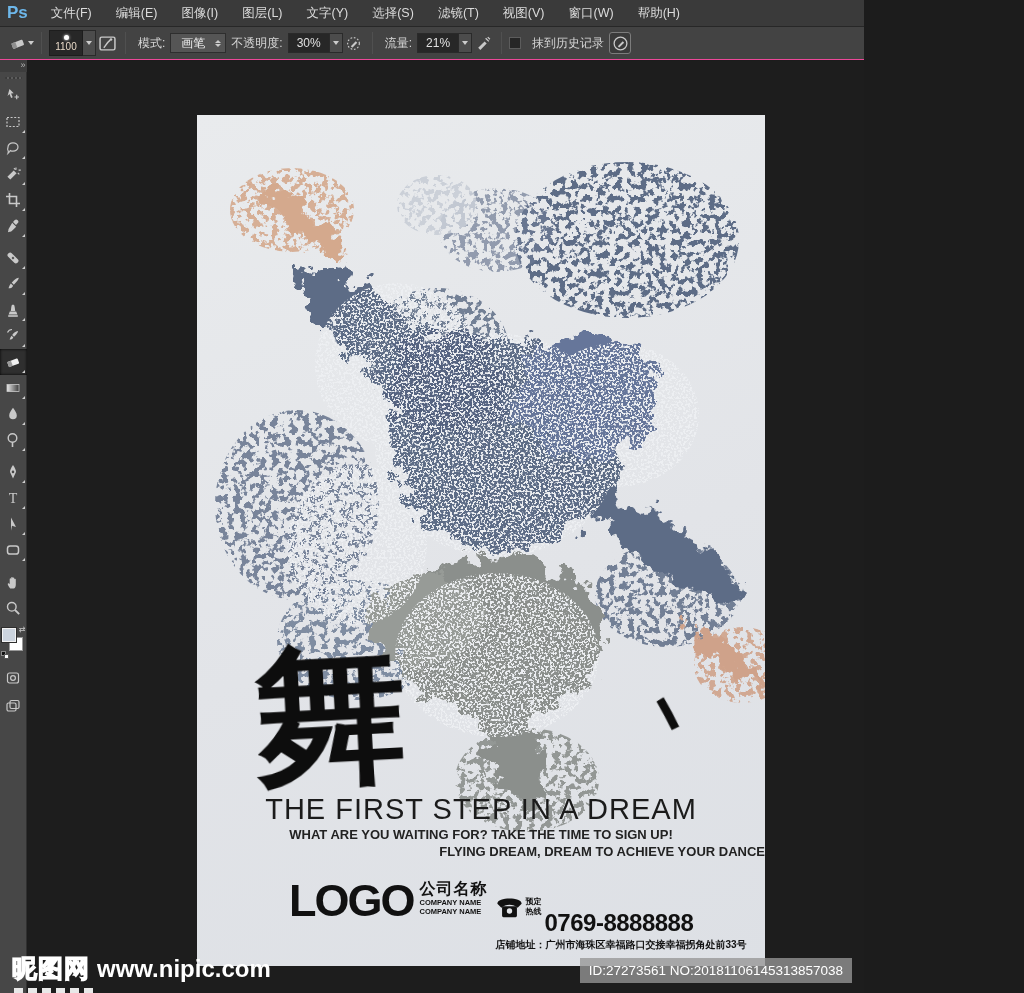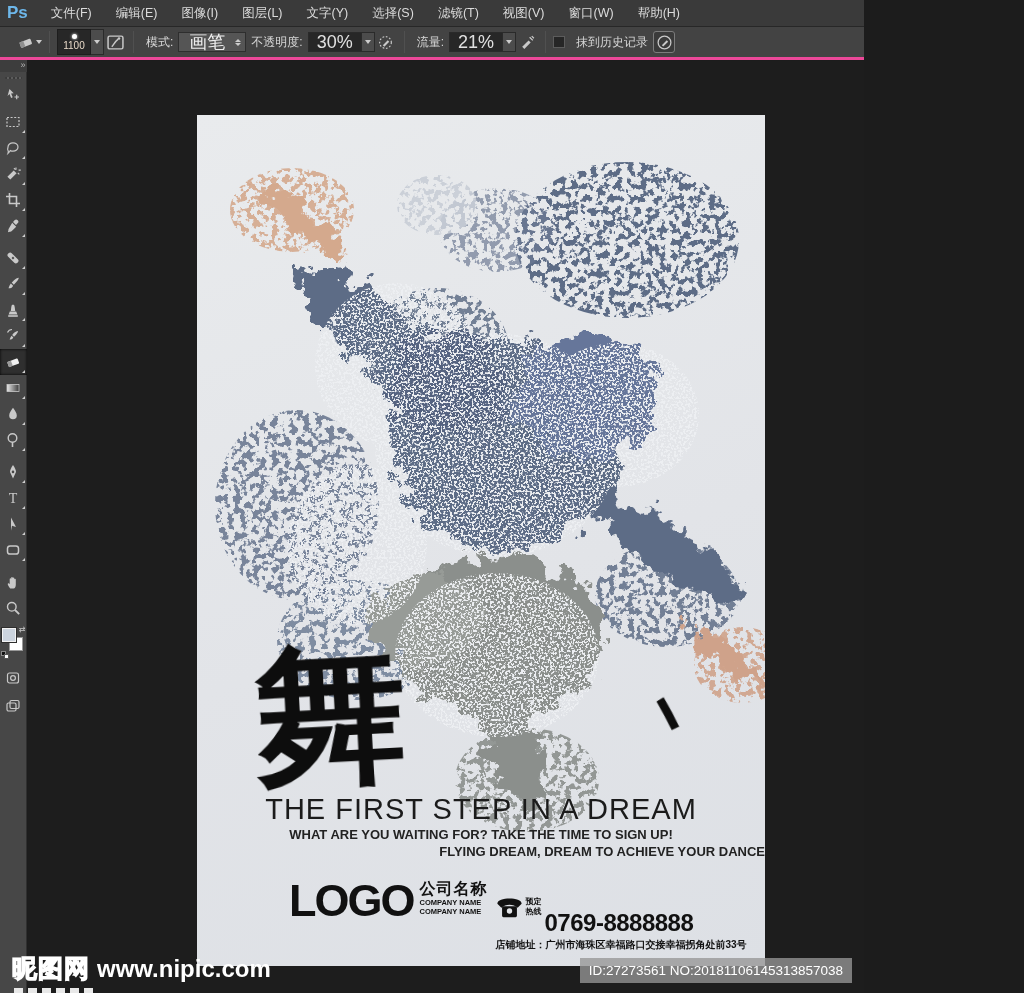"1100" .optionsbar { border-bottom: 3px solid #ec4899 -> 1px solid #ec4899; padding: 0 14px -> 0 6px }
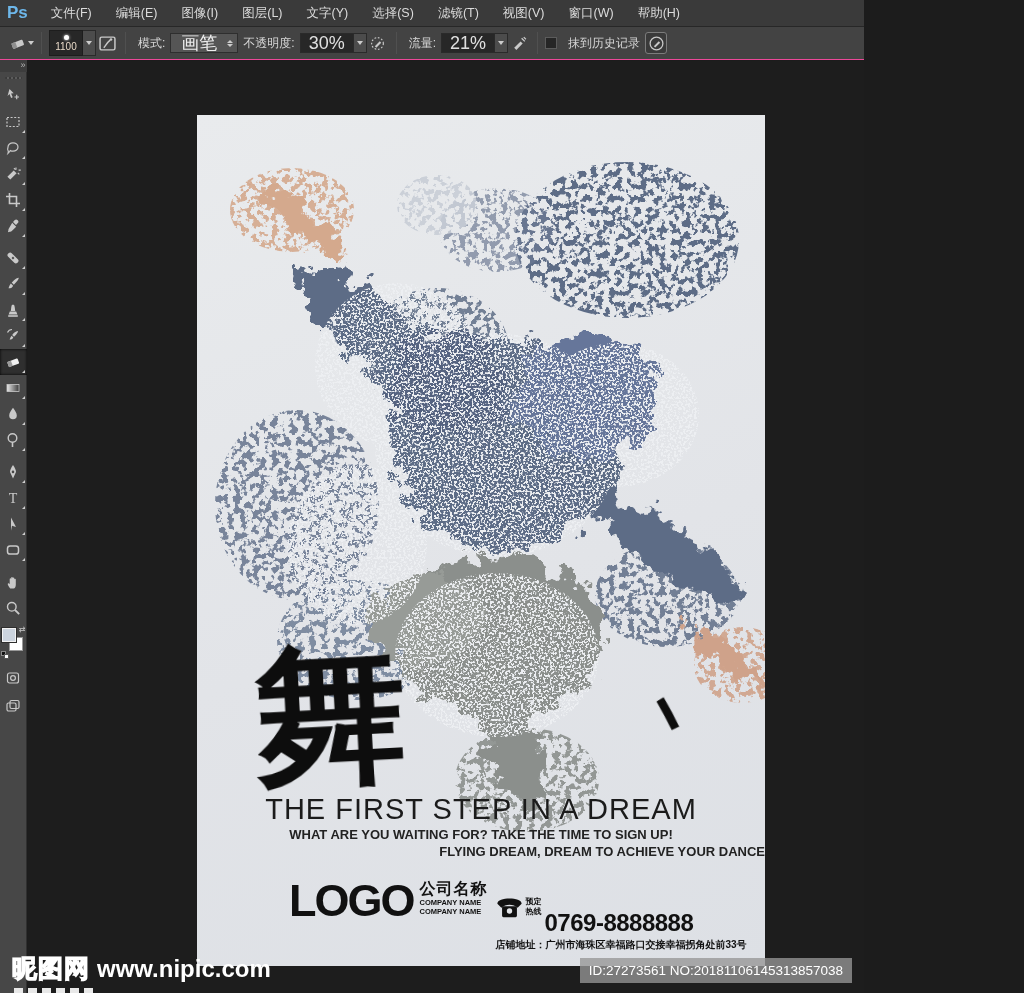"画笔" .ob-value { font-size: 18px -> 12px }
